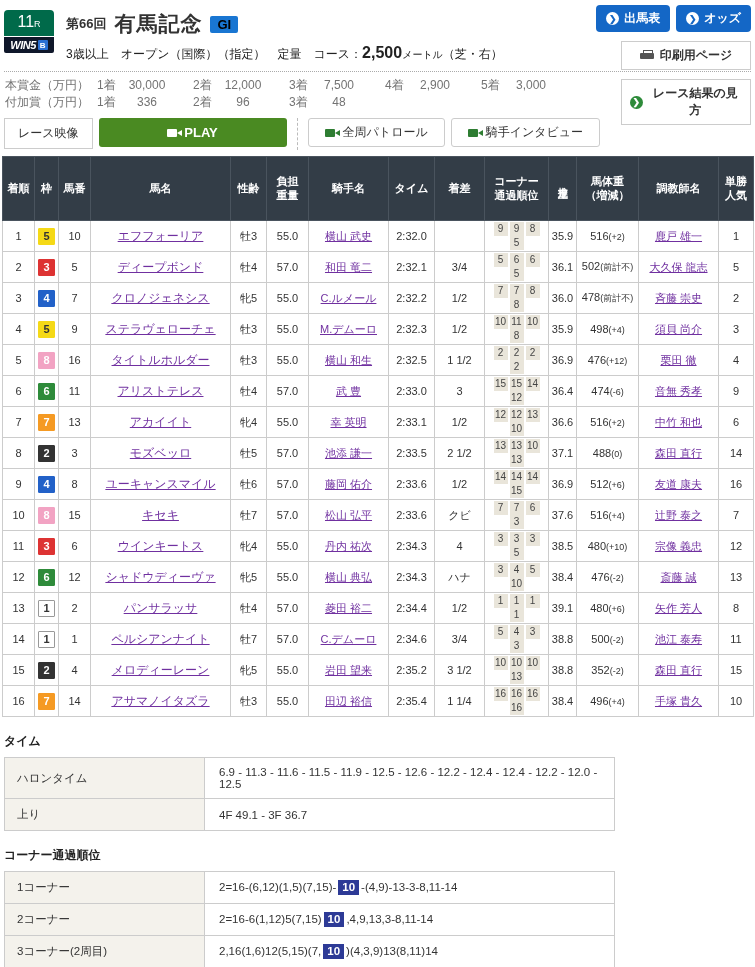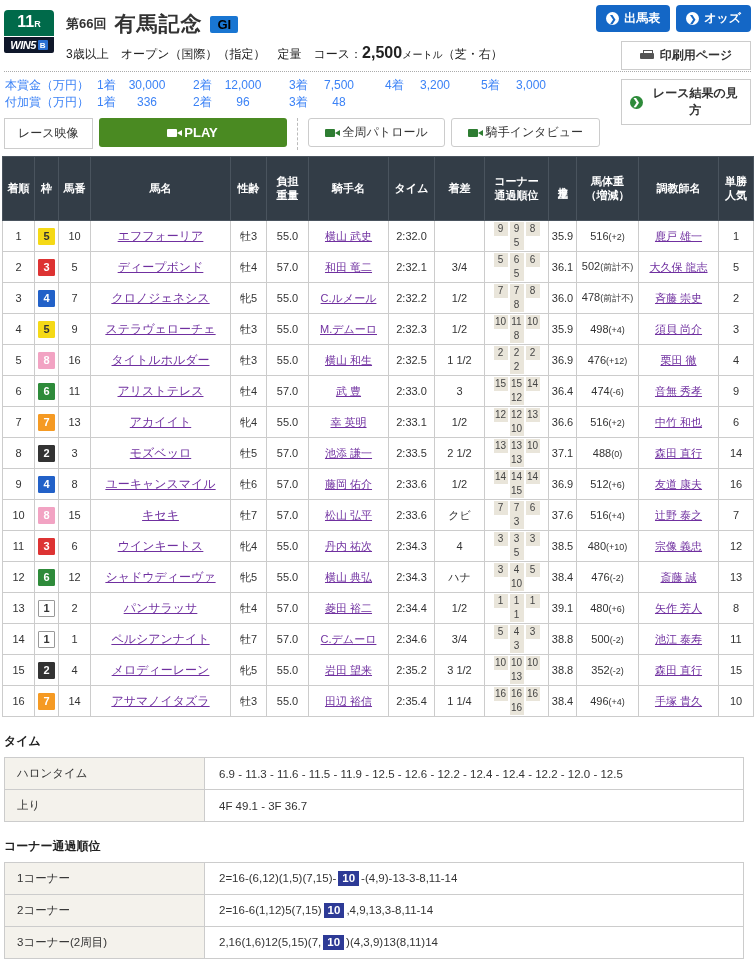"11R" .race-num { font-weight: bold -> normal }
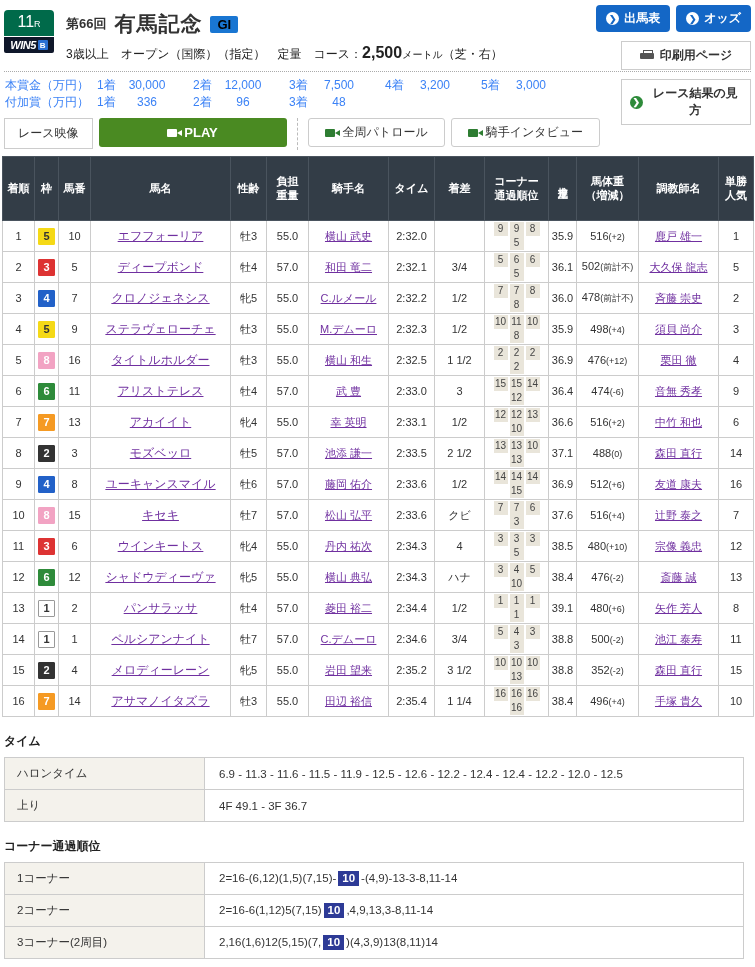"本賞金（万円）" .prize-line { color: #3b82f6 -> #737373 }
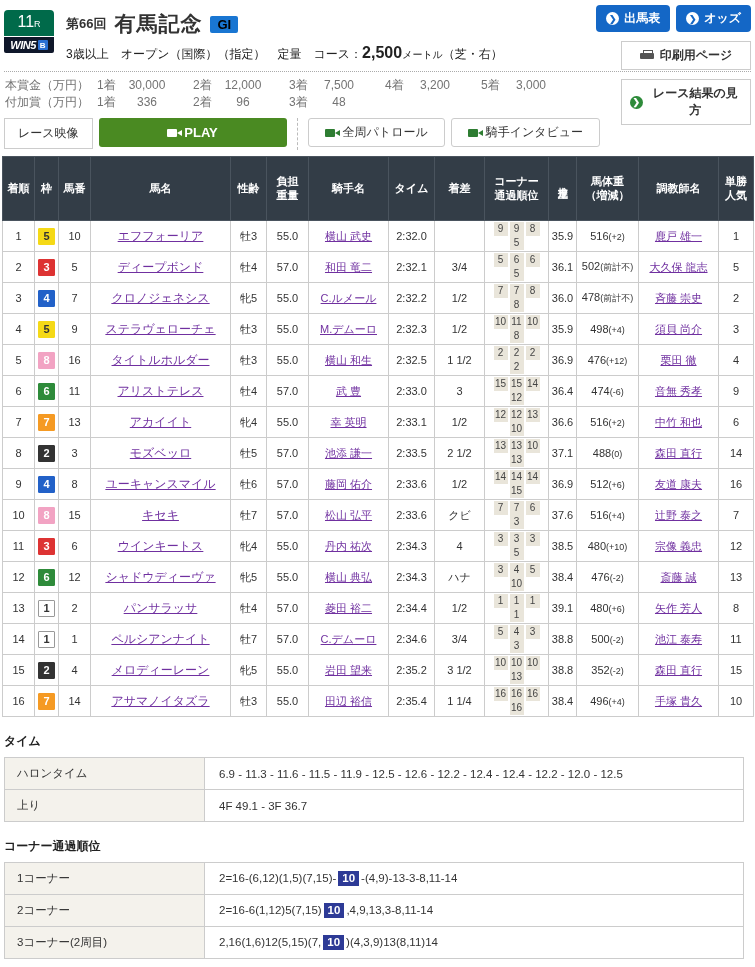"3,200" span.amt { text: 3,200 -> 2,900 }
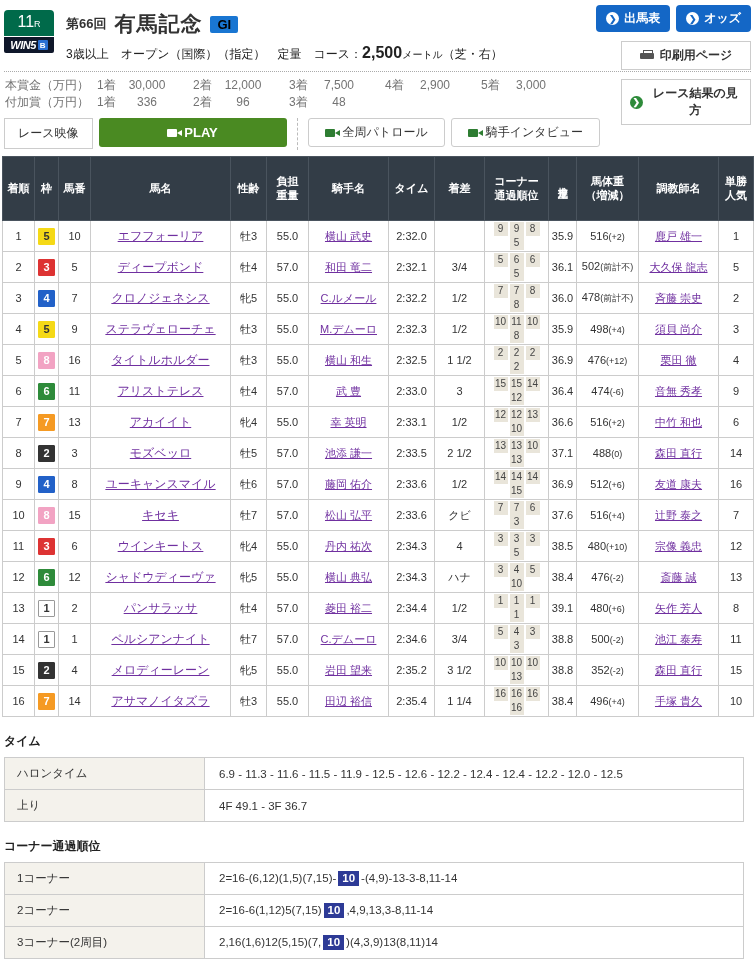"ハロンタイム" table.kv { width: 740px -> 611px }
